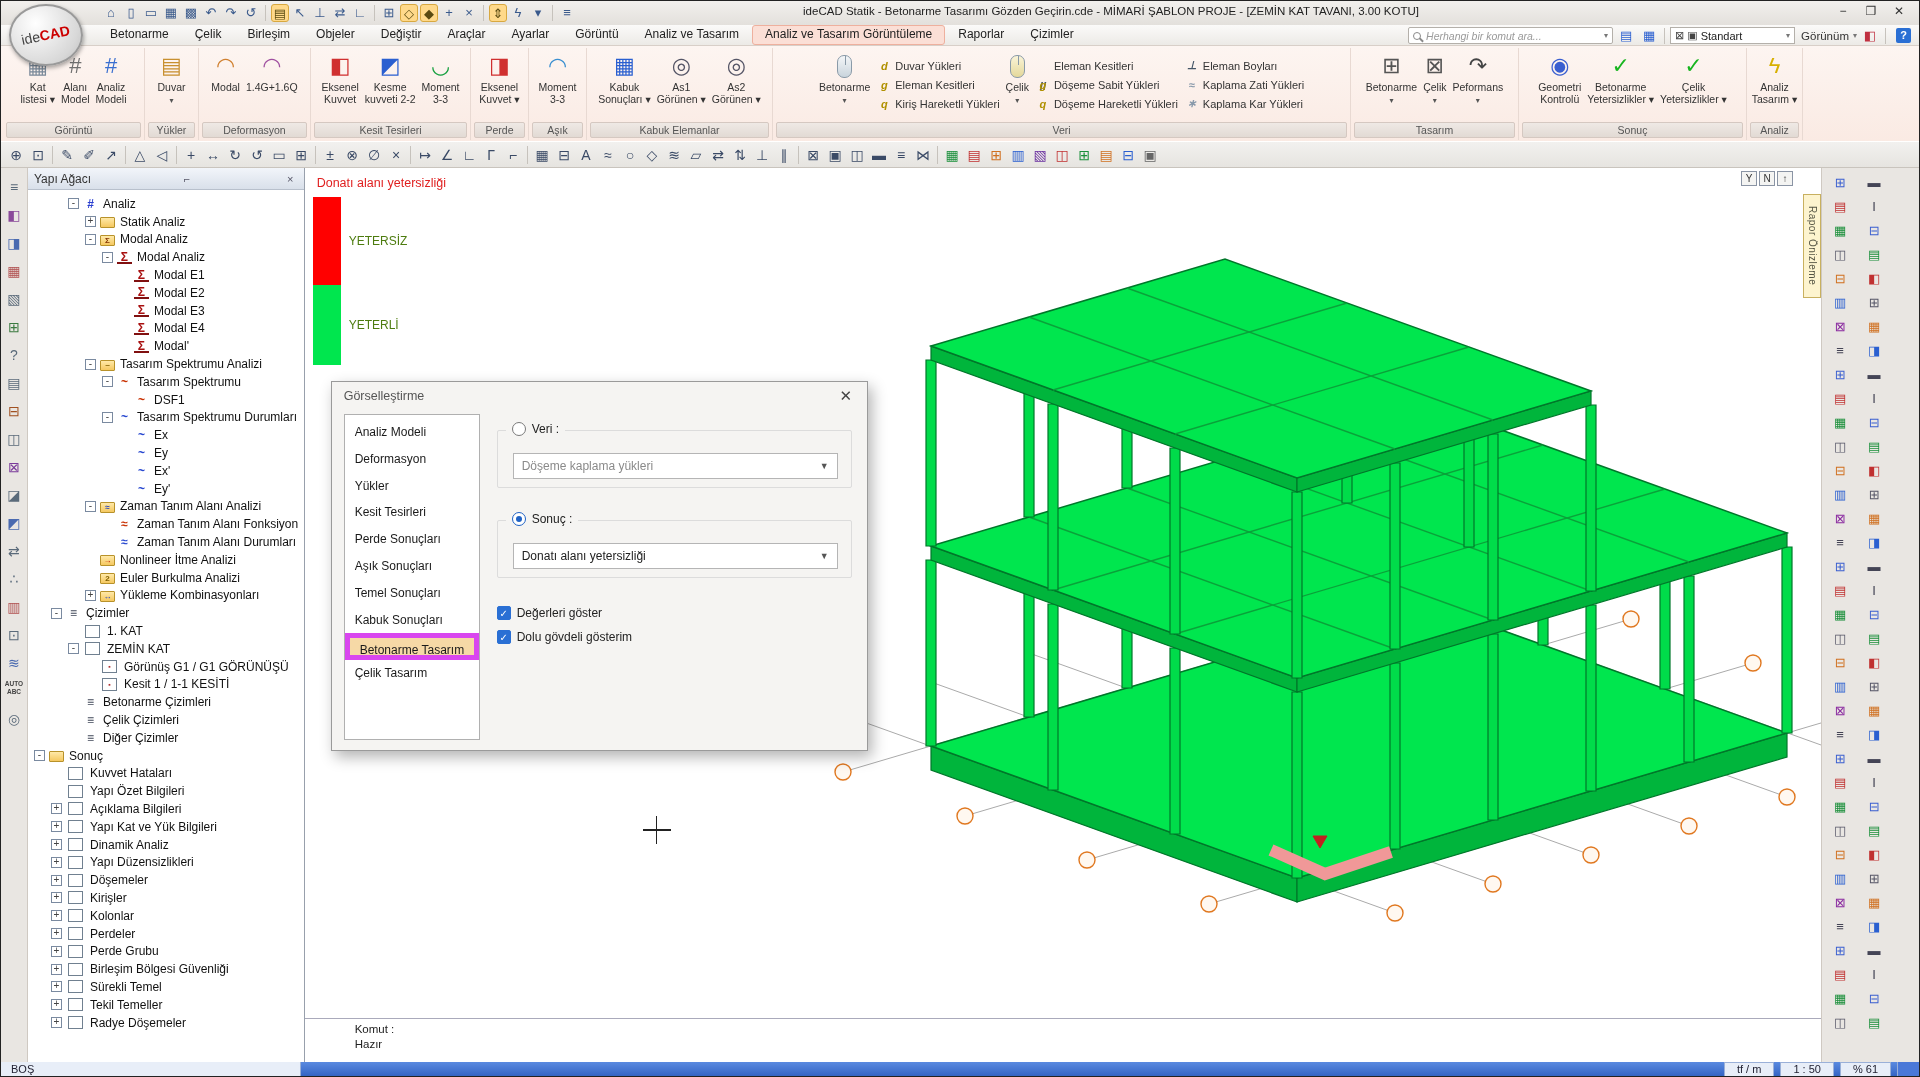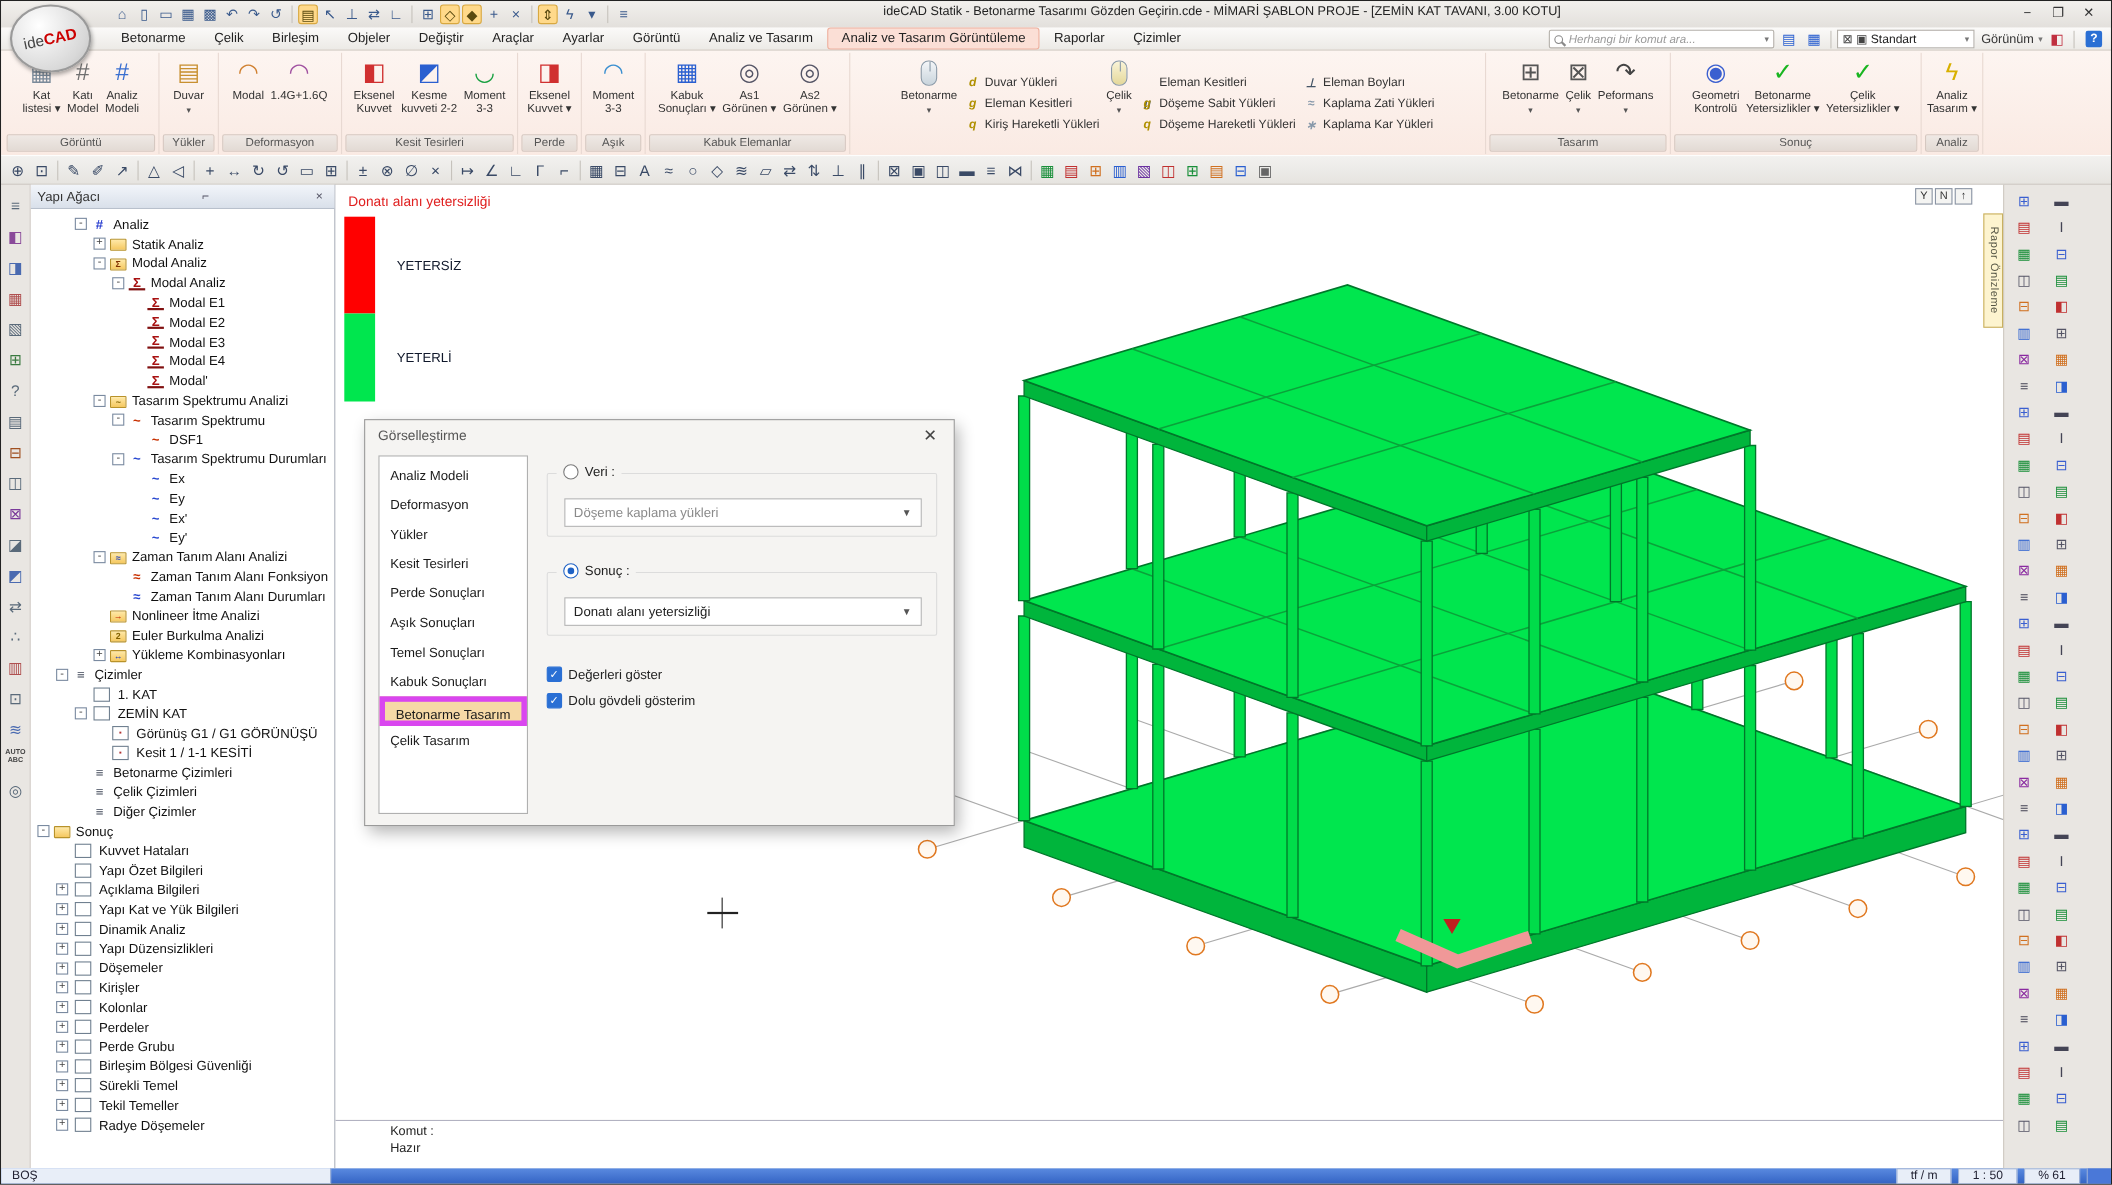"Katı" div.rlb { text: Katı -> Alanı }
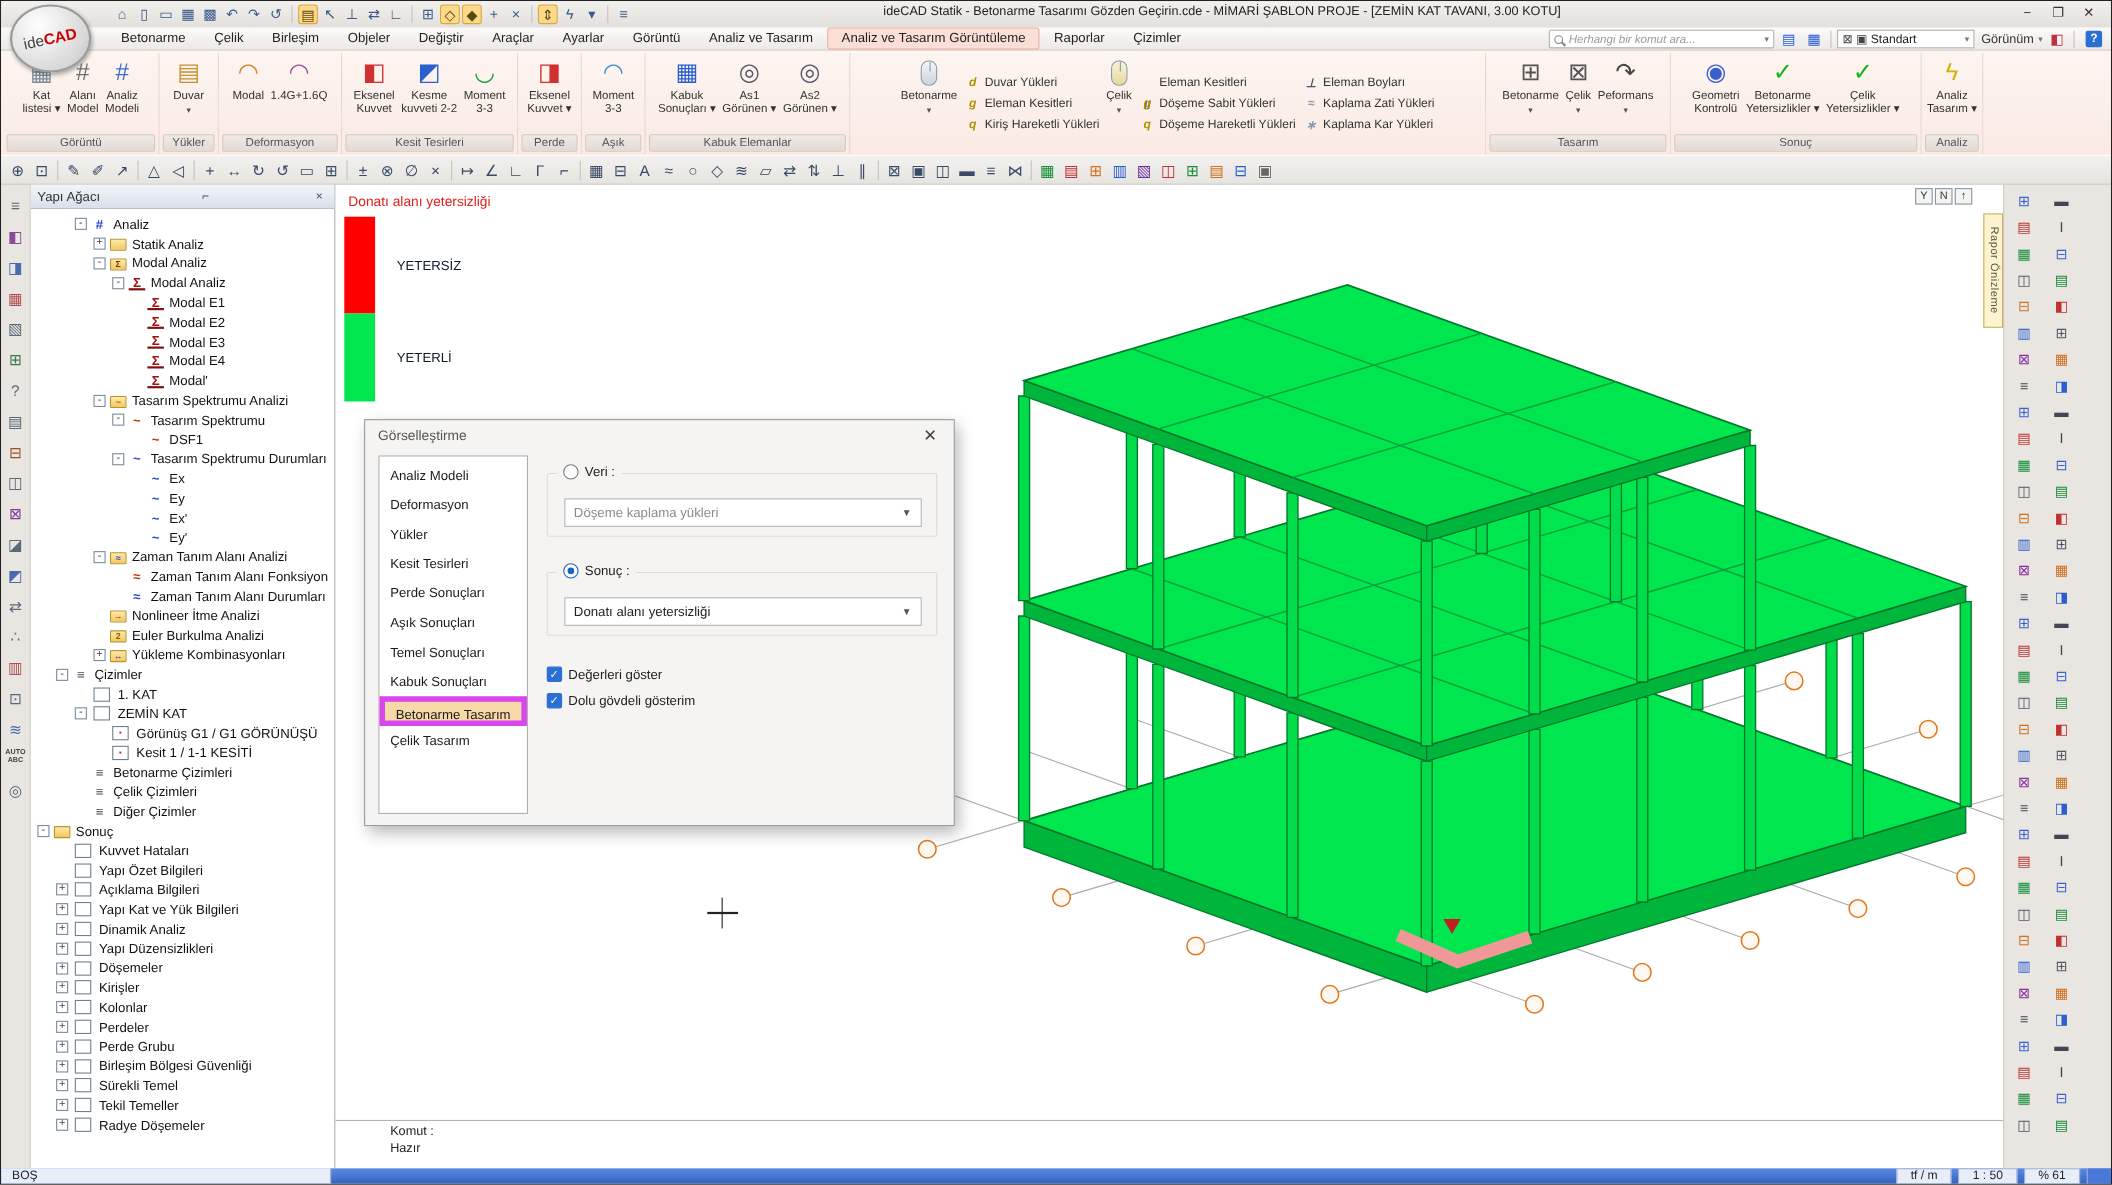"Veri" div.rglabel { html: none -> <div>Veri</div> }
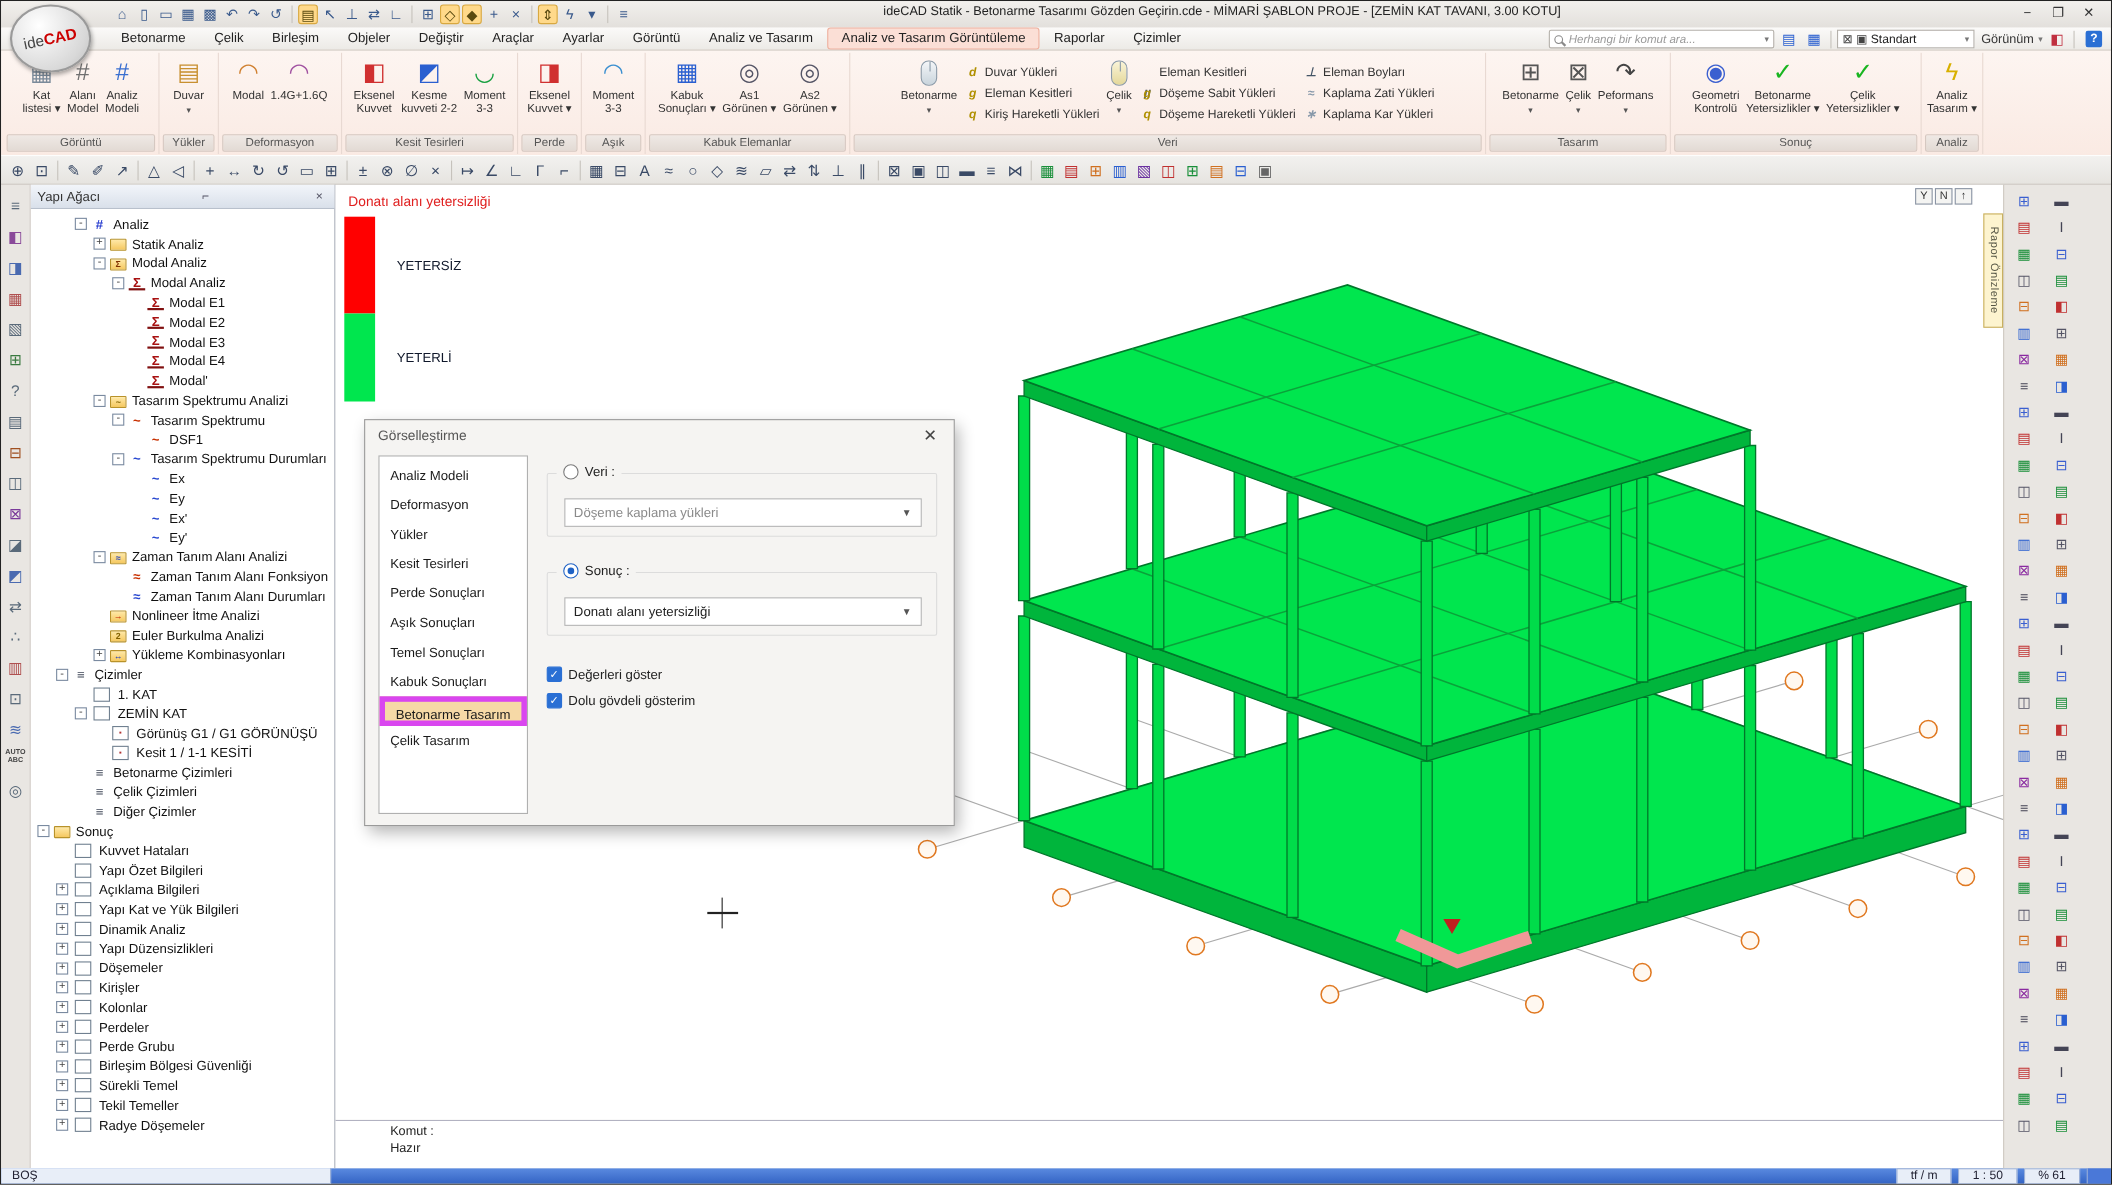"YETERSİZ" .lglabel { color: #0f172a -> #4d7c0f; left: 48px -> 36px }
